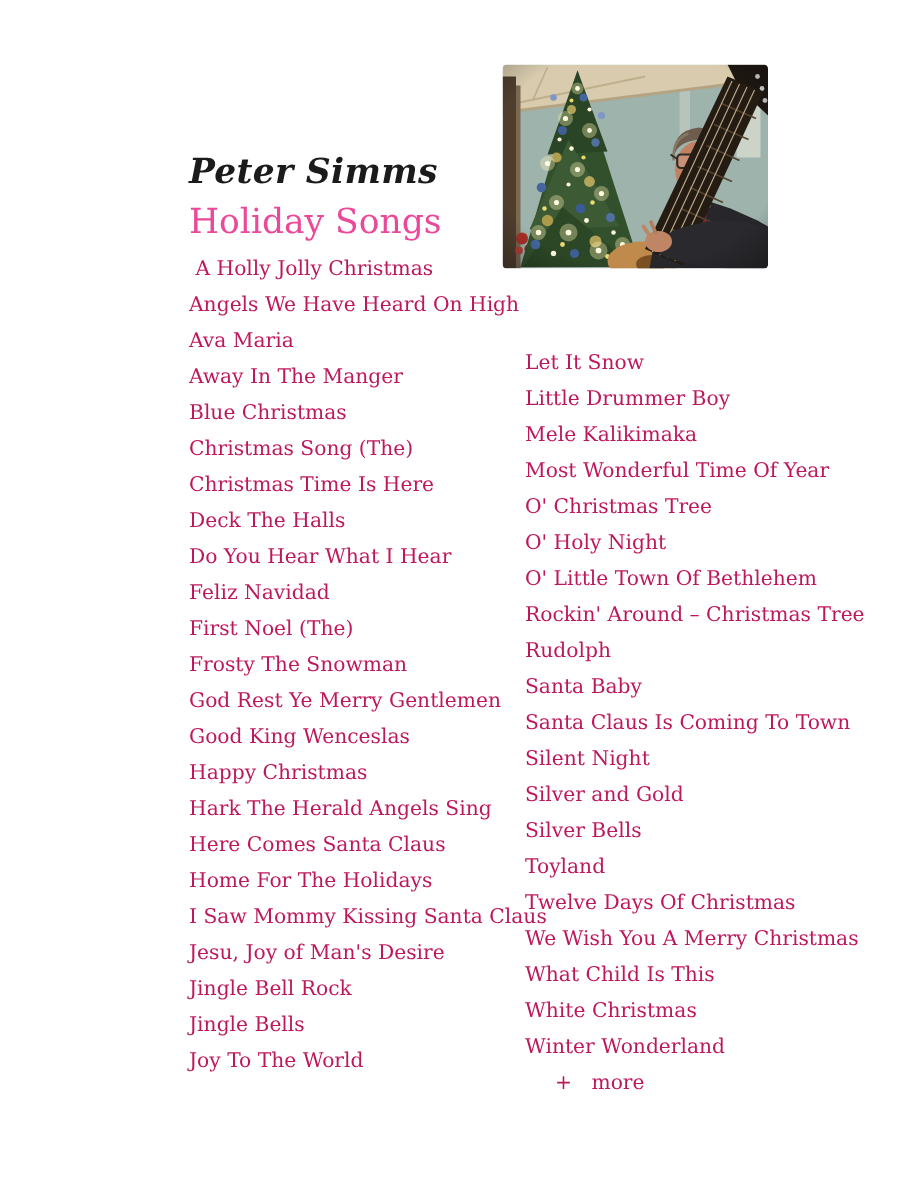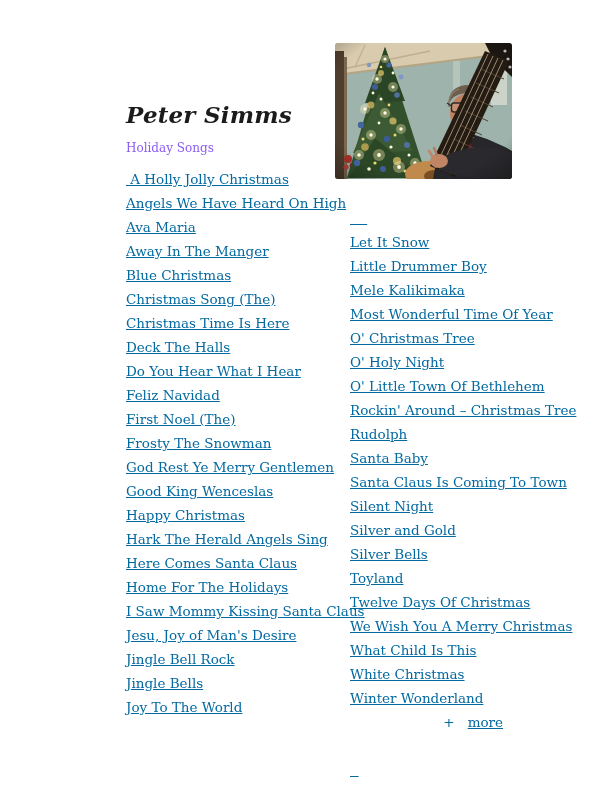"Holiday Songs" .page-subtitle { color: #8b5cf6 -> #ec4899; font-size: 12px -> 23px }
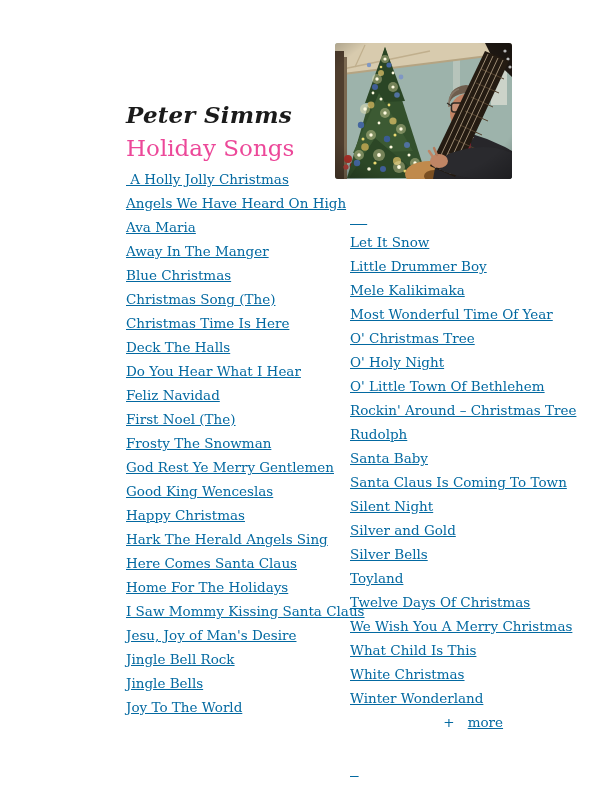"A Holly Jolly Christmas" ul.song-col { color: #0369a1 -> #be185d; text-decoration: underline -> none }
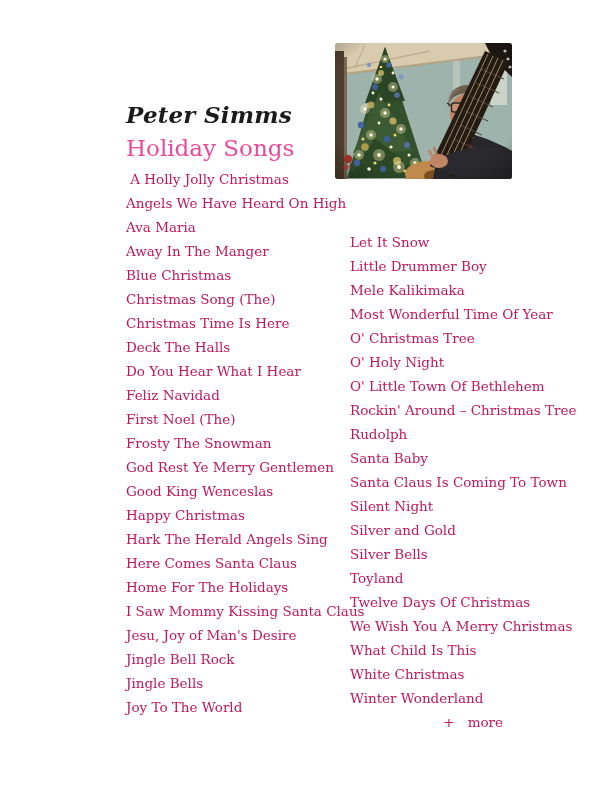"+ more" .more-row { text-align: center -> none }
